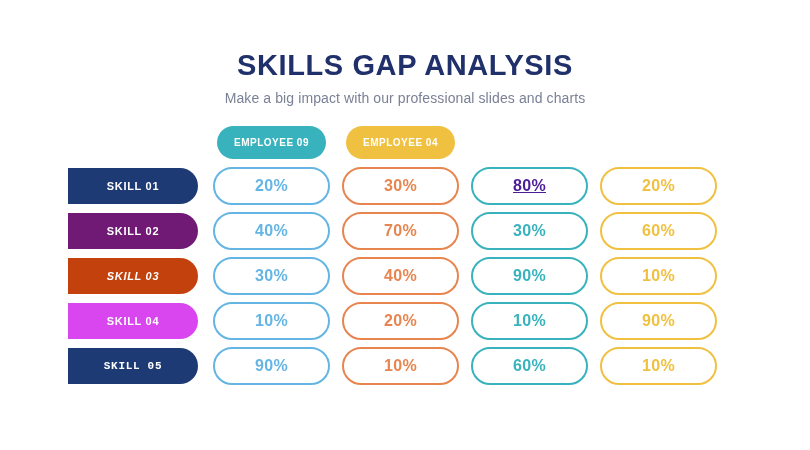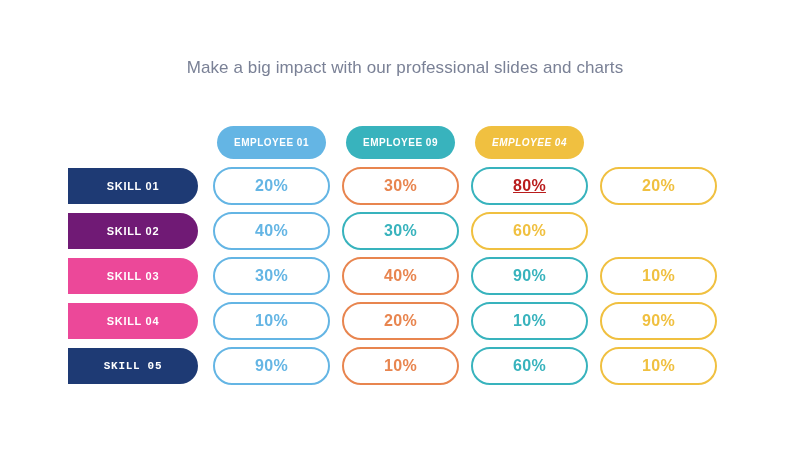"SKILLS GAP ANALYSIS" div.title { html: none -> <div>SKILLS GAP ANALYSIS</div> }
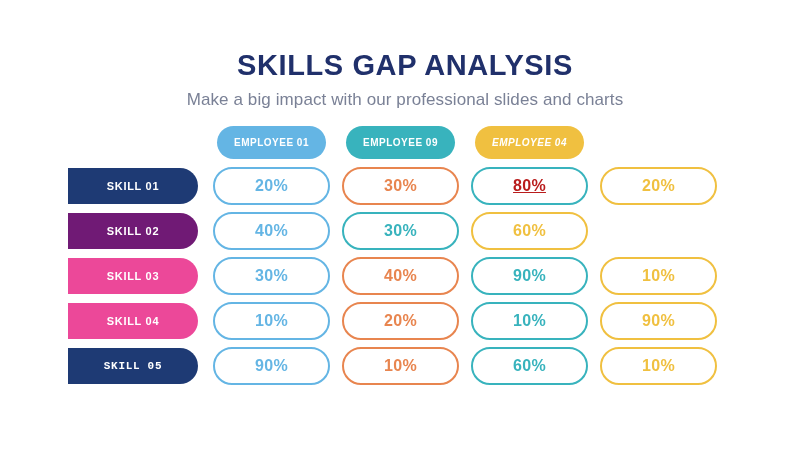"Make a big impact with" .subtitle { font-size: 17px -> 14px }
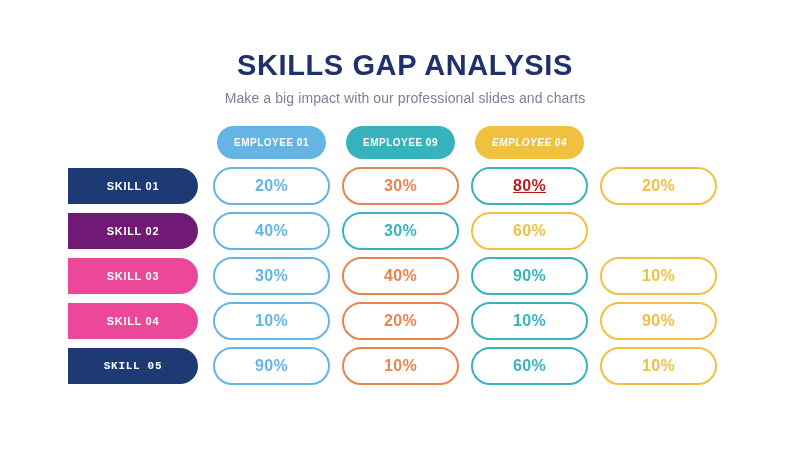"EMPLOYEE 01" div.col-cell { html: <div> <div>EMPLOYEE 01</div> </div> -> none }
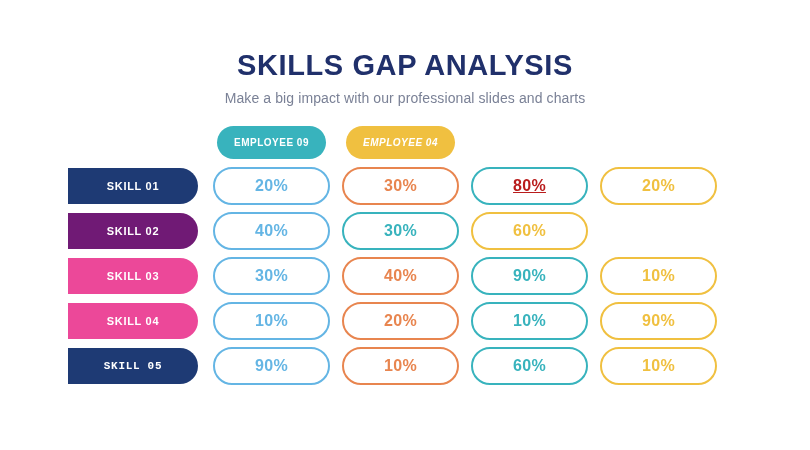"EMPLOYEE 04" div.head-pill { font-style: italic -> none }
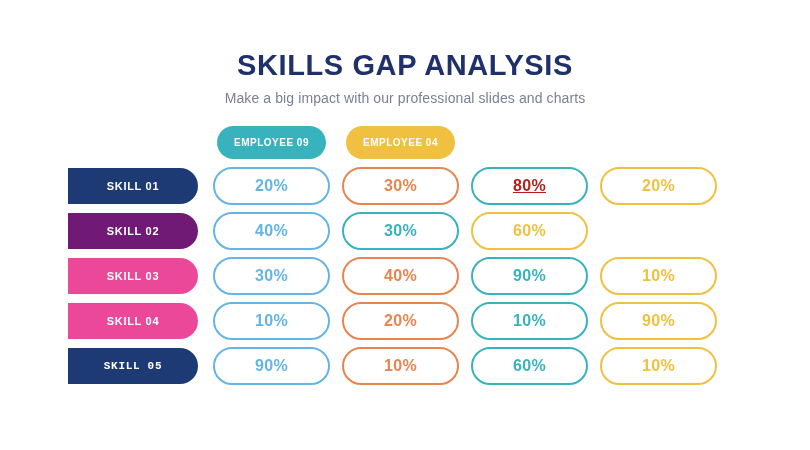"80%" div.value-pill { color: #b91c1c -> #4c1d95 }
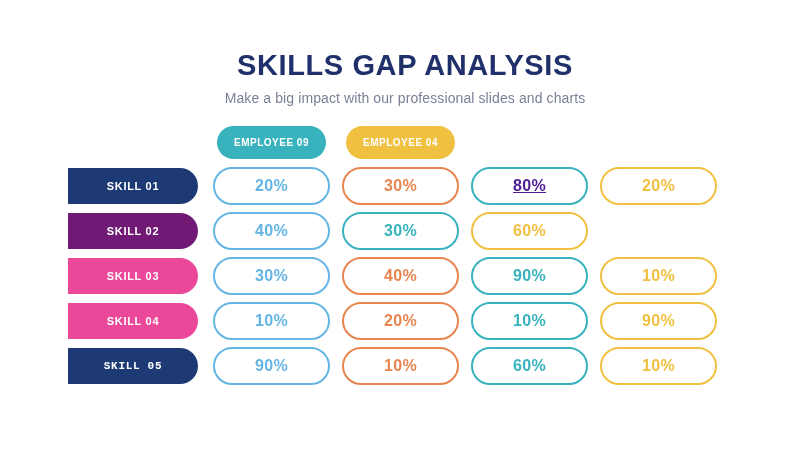"70%" div.col-cell { html: none -> <div> <div>70%</div> </div> }
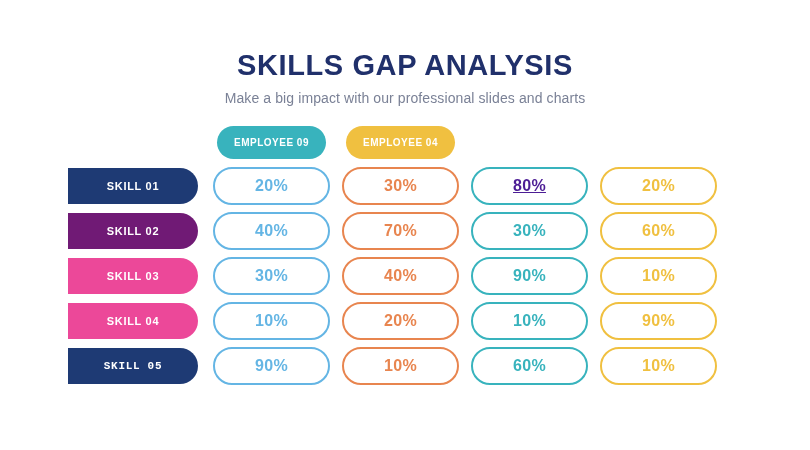"SKILL 03" div.skill-pill { background: #ec4899 -> #c2410c; font-style: none -> italic }
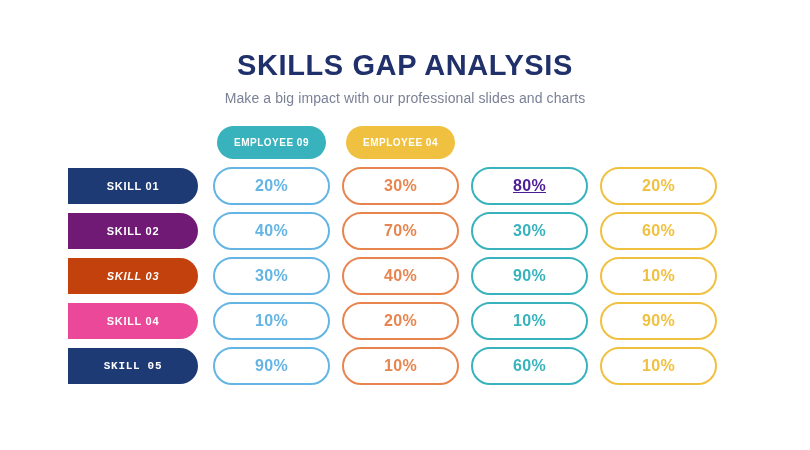"SKILL 04" div.skill-pill { background: #ec4899 -> #d946ef }
